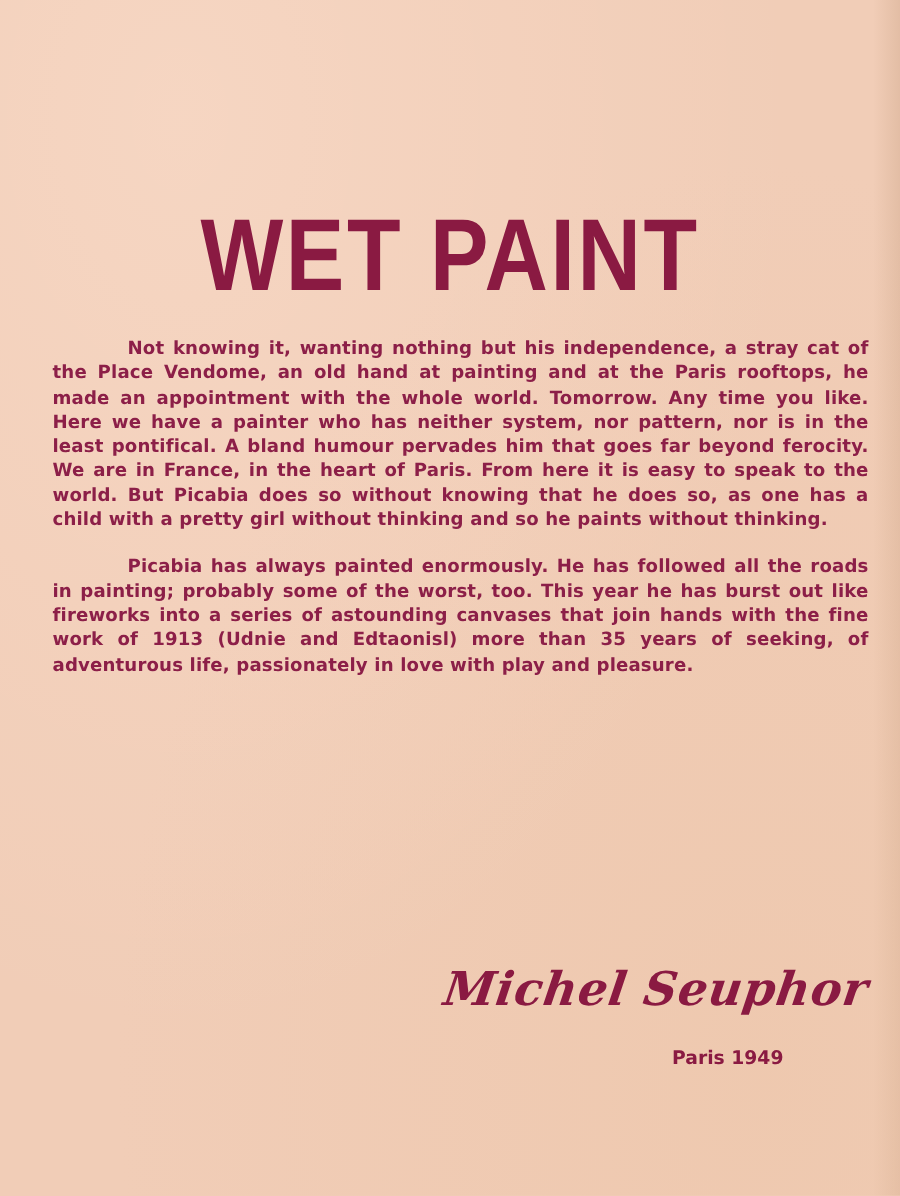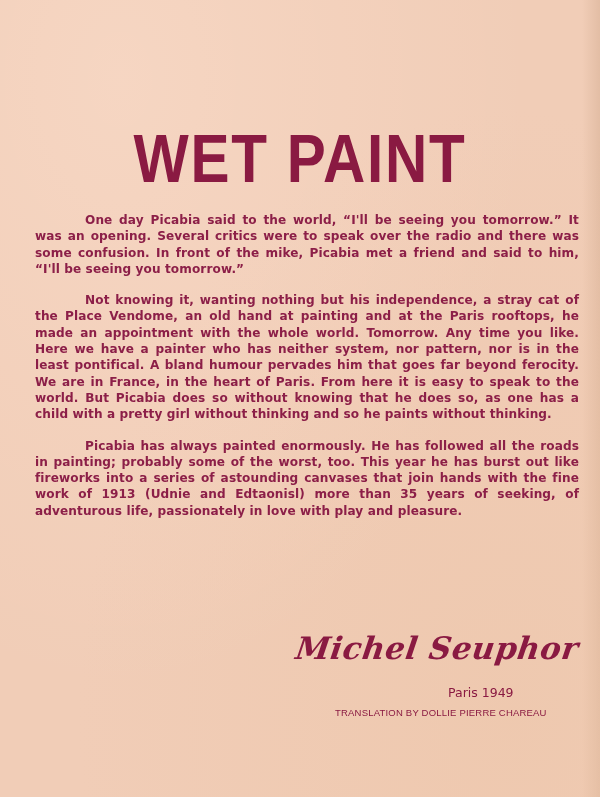"WET PAINT" .page { top: 0 -> 12px }
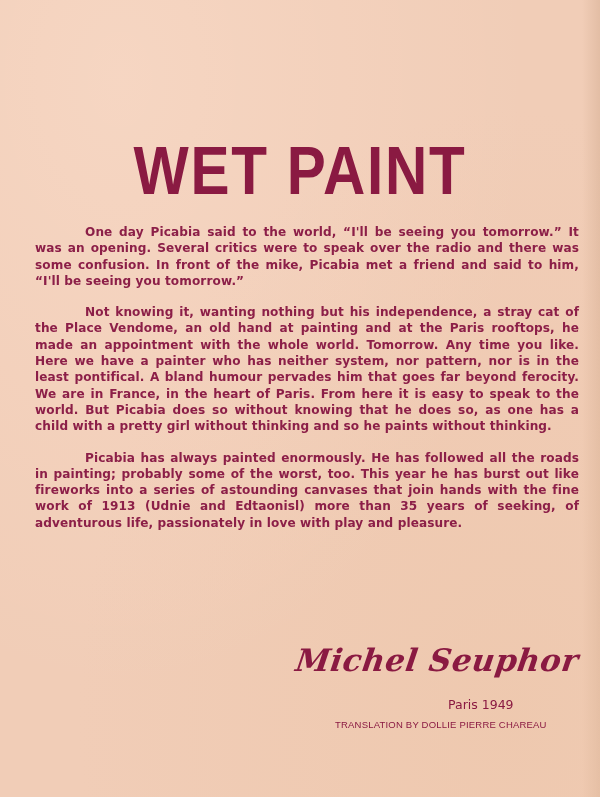"One day Picabia said to" p { html: <p>One day Picabia said to the world, “I'll be seeing you tomorrow.” It was an opening. Several critics were to speak over the radio and there was some confusion. In front of the mike, Picabia met a friend and said to him, “I'll be seeing you tomorrow.”</p> -> none }
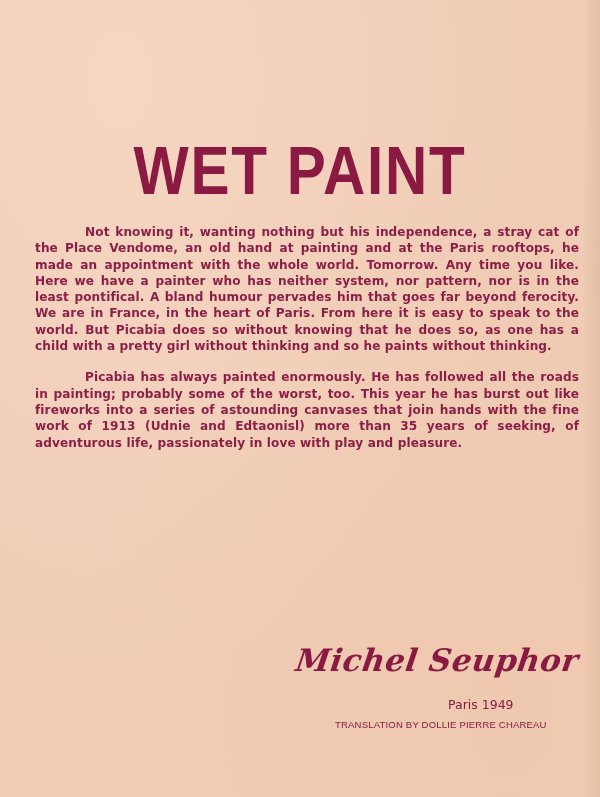"Paris 1949" .place-date { font-weight: normal -> bold }
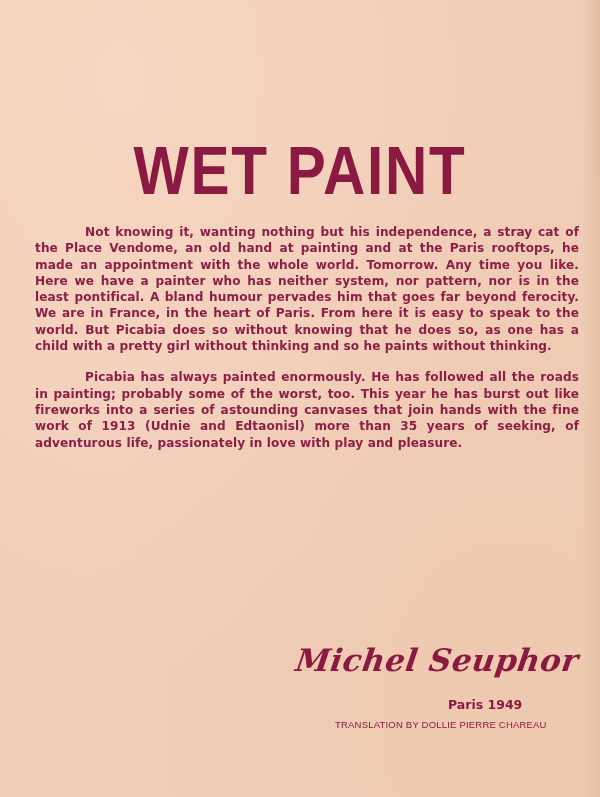"TRANSLATION BY DOLLIE PIERRE CHAREAU" div.credit { html: <div>TRANSLATION BY DOLLIE PIERRE CHAREAU</div> -> none }
